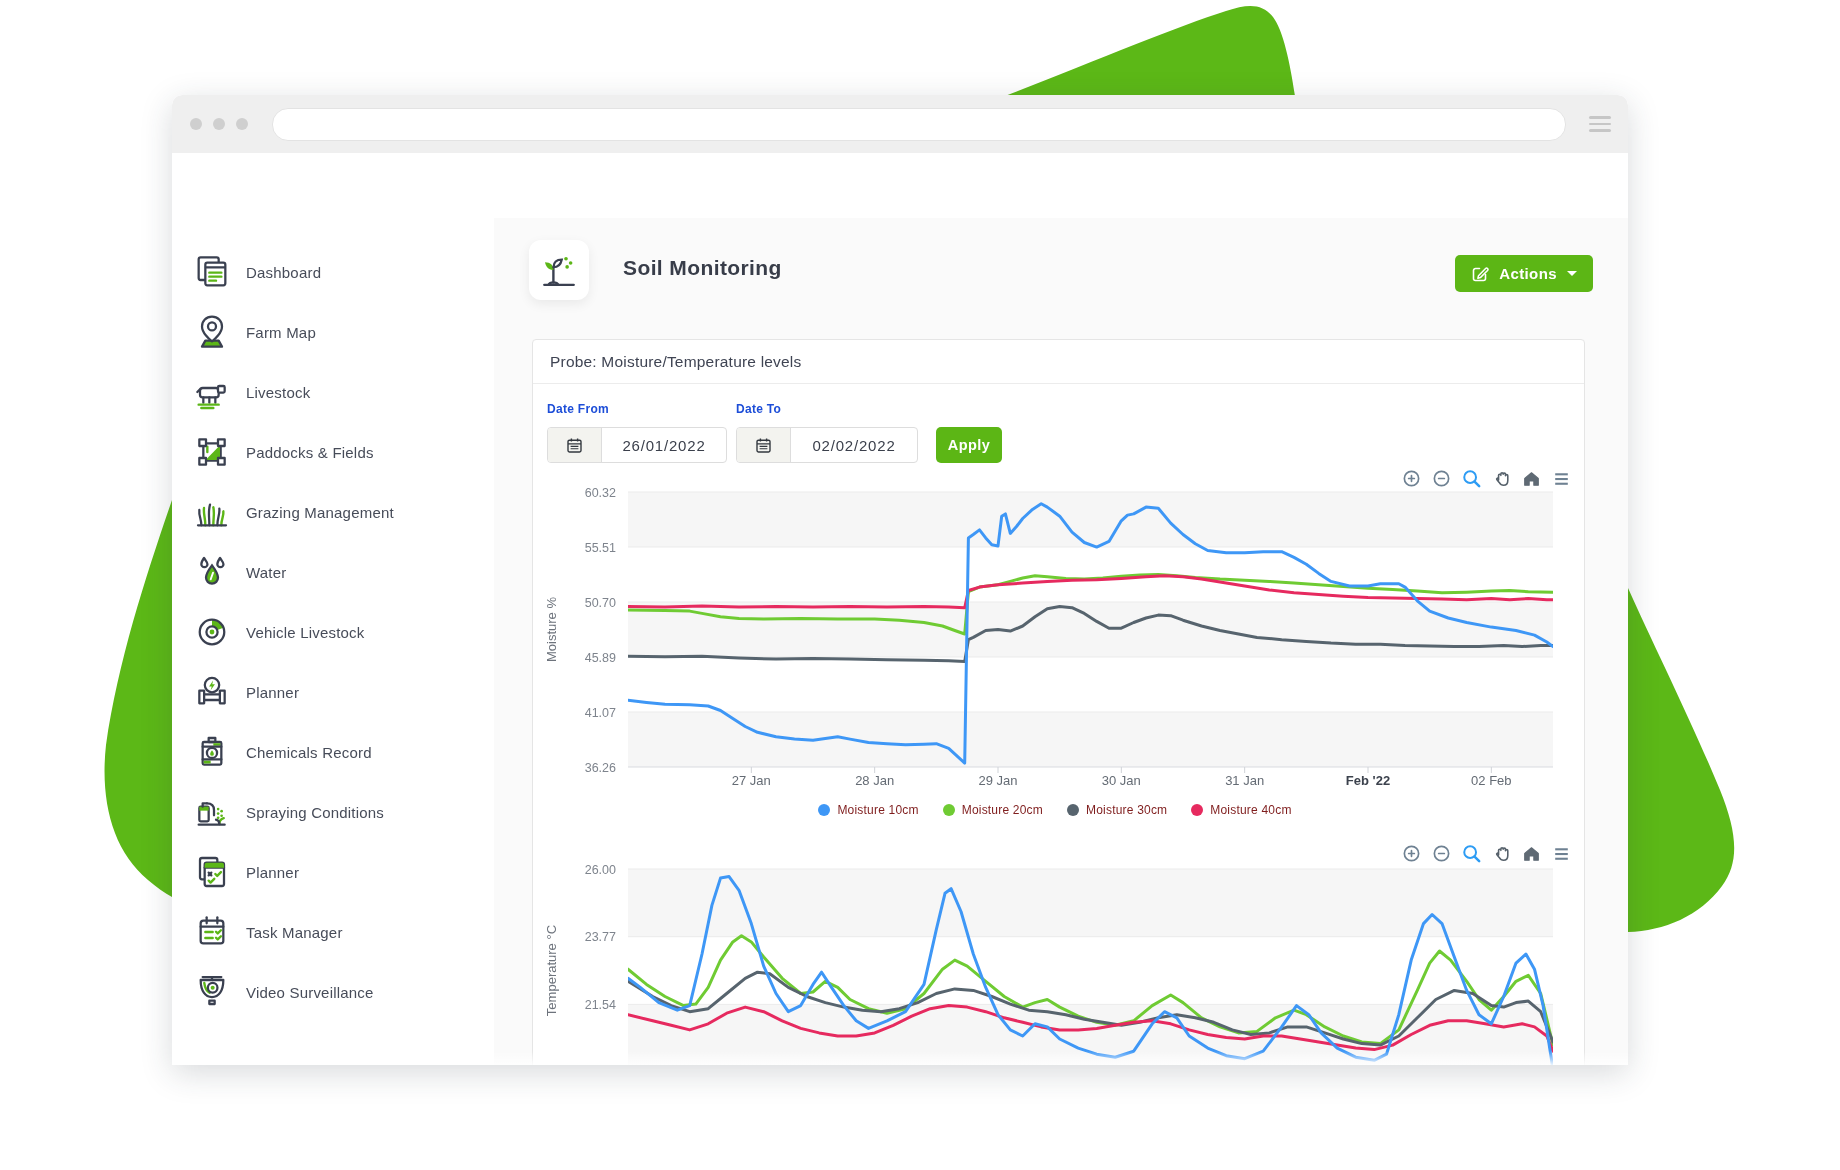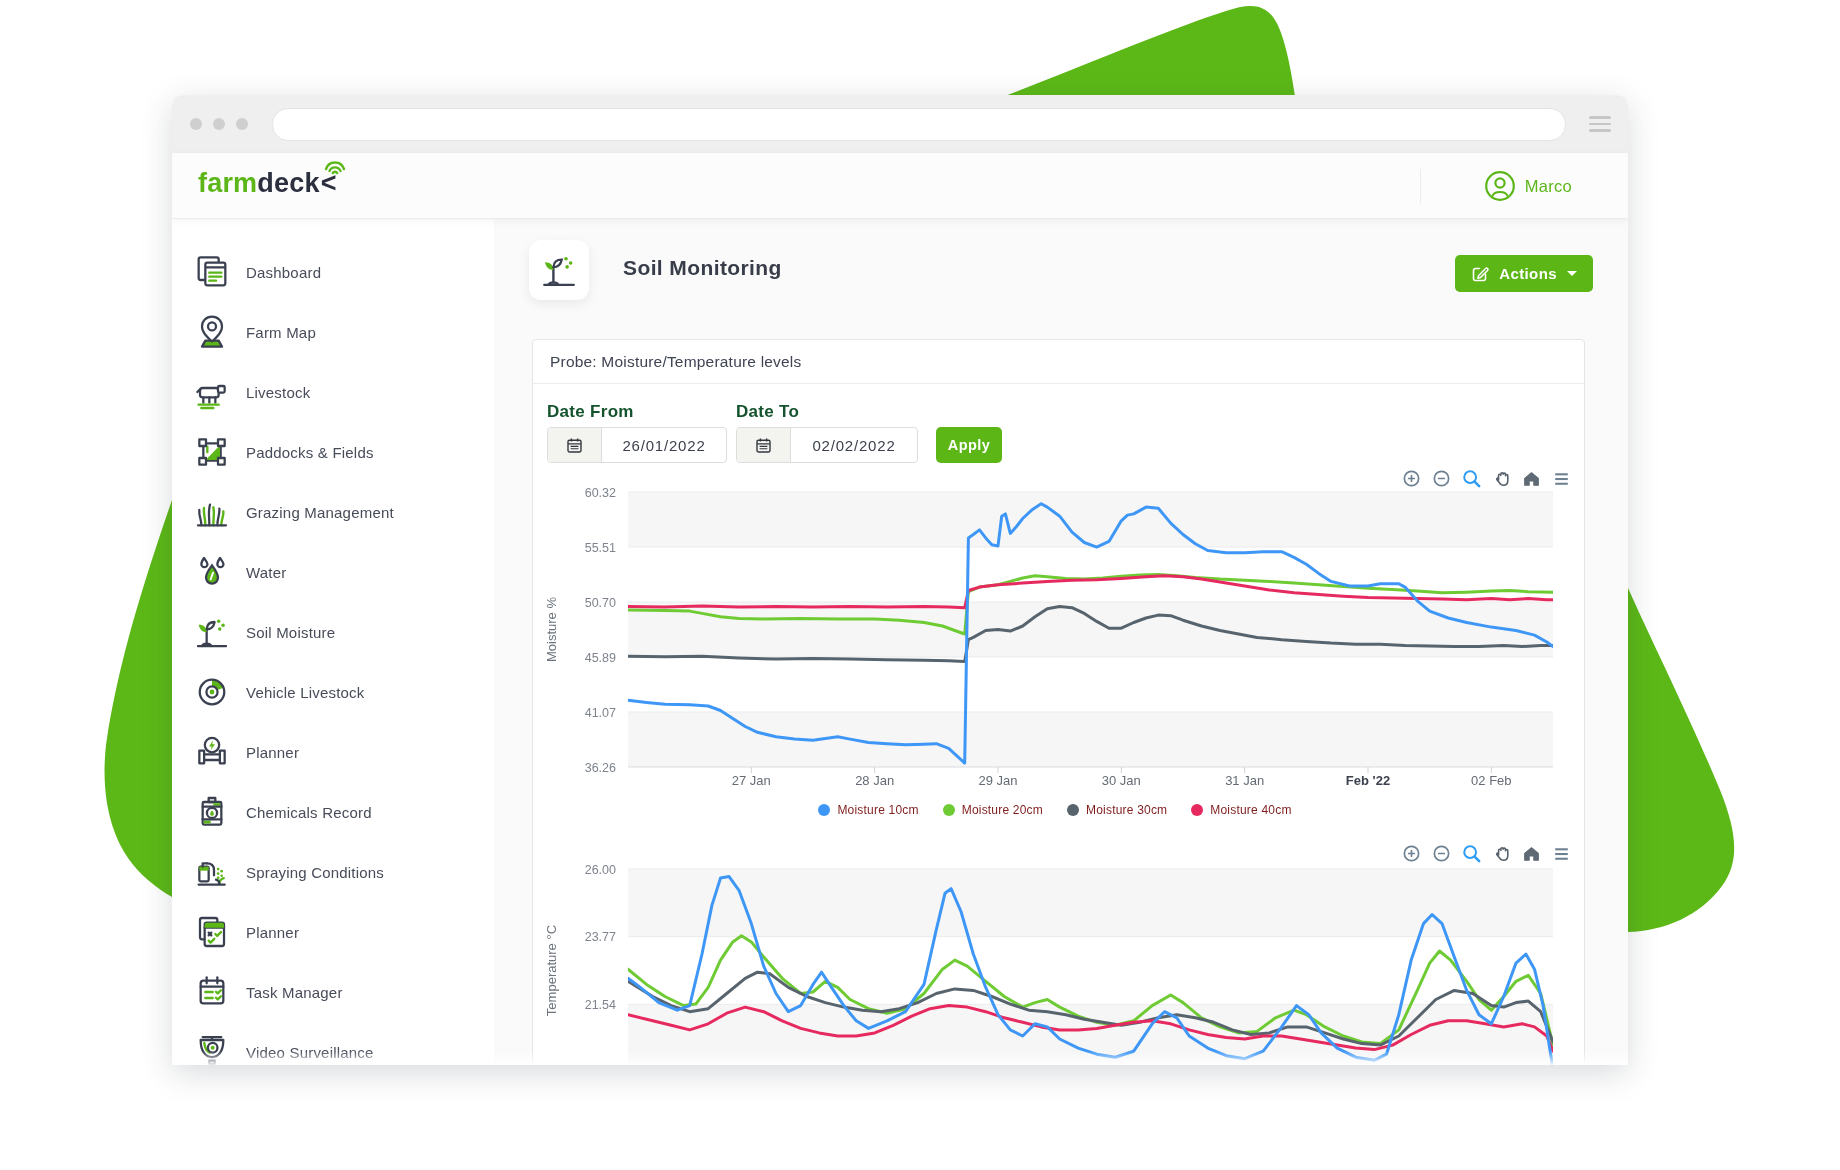"farmdeck<" div.appheader { html: <div> <div> <span>farm</span><span>deck</span><span>&lt;</span> <svg> <path></path> <path></path> <path></path> </svg> </div> <div> <span></span> <svg> <circle></circle> <circle></circle> <path></path> </svg> <span>Marco</span> </div> </div> -> none }
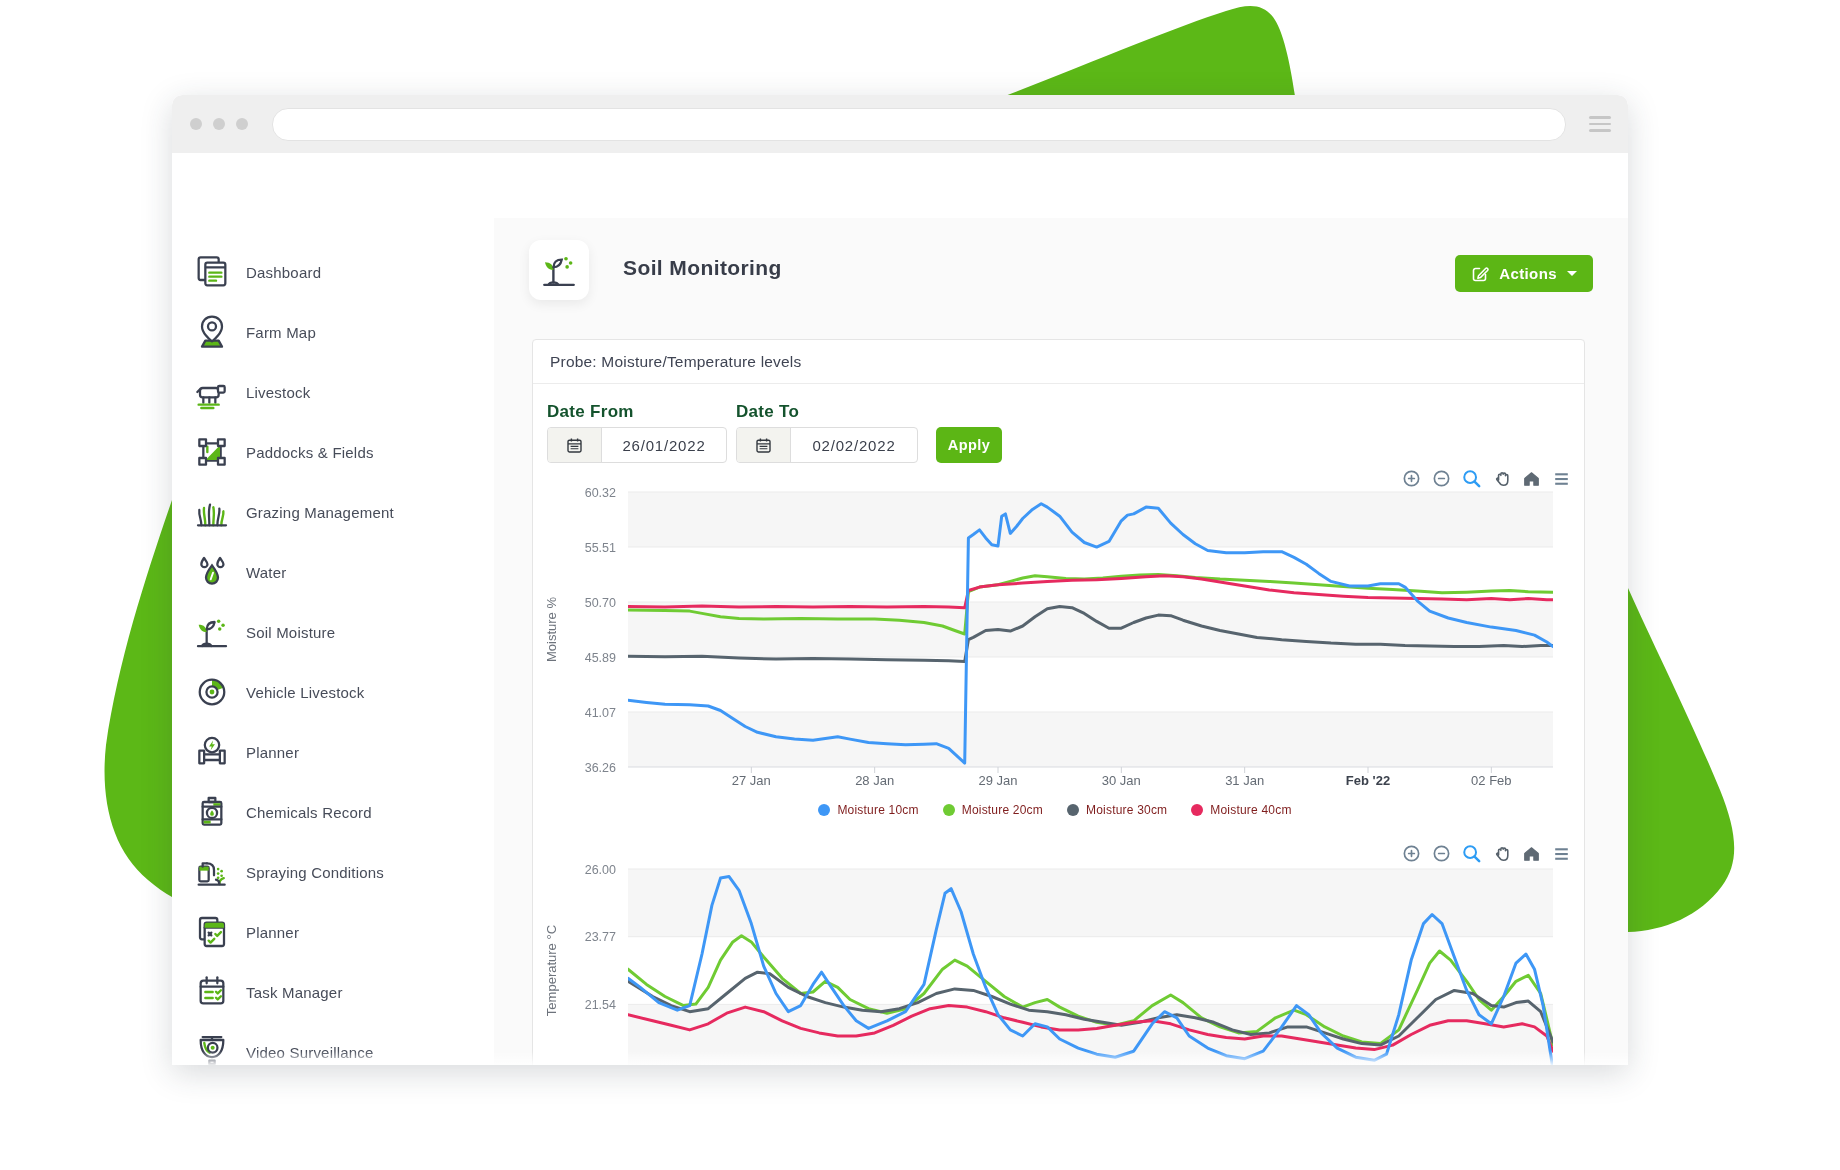"Date From" .flabel { color: #14532d -> #1d4ed8; font-size: 17px -> 12px }
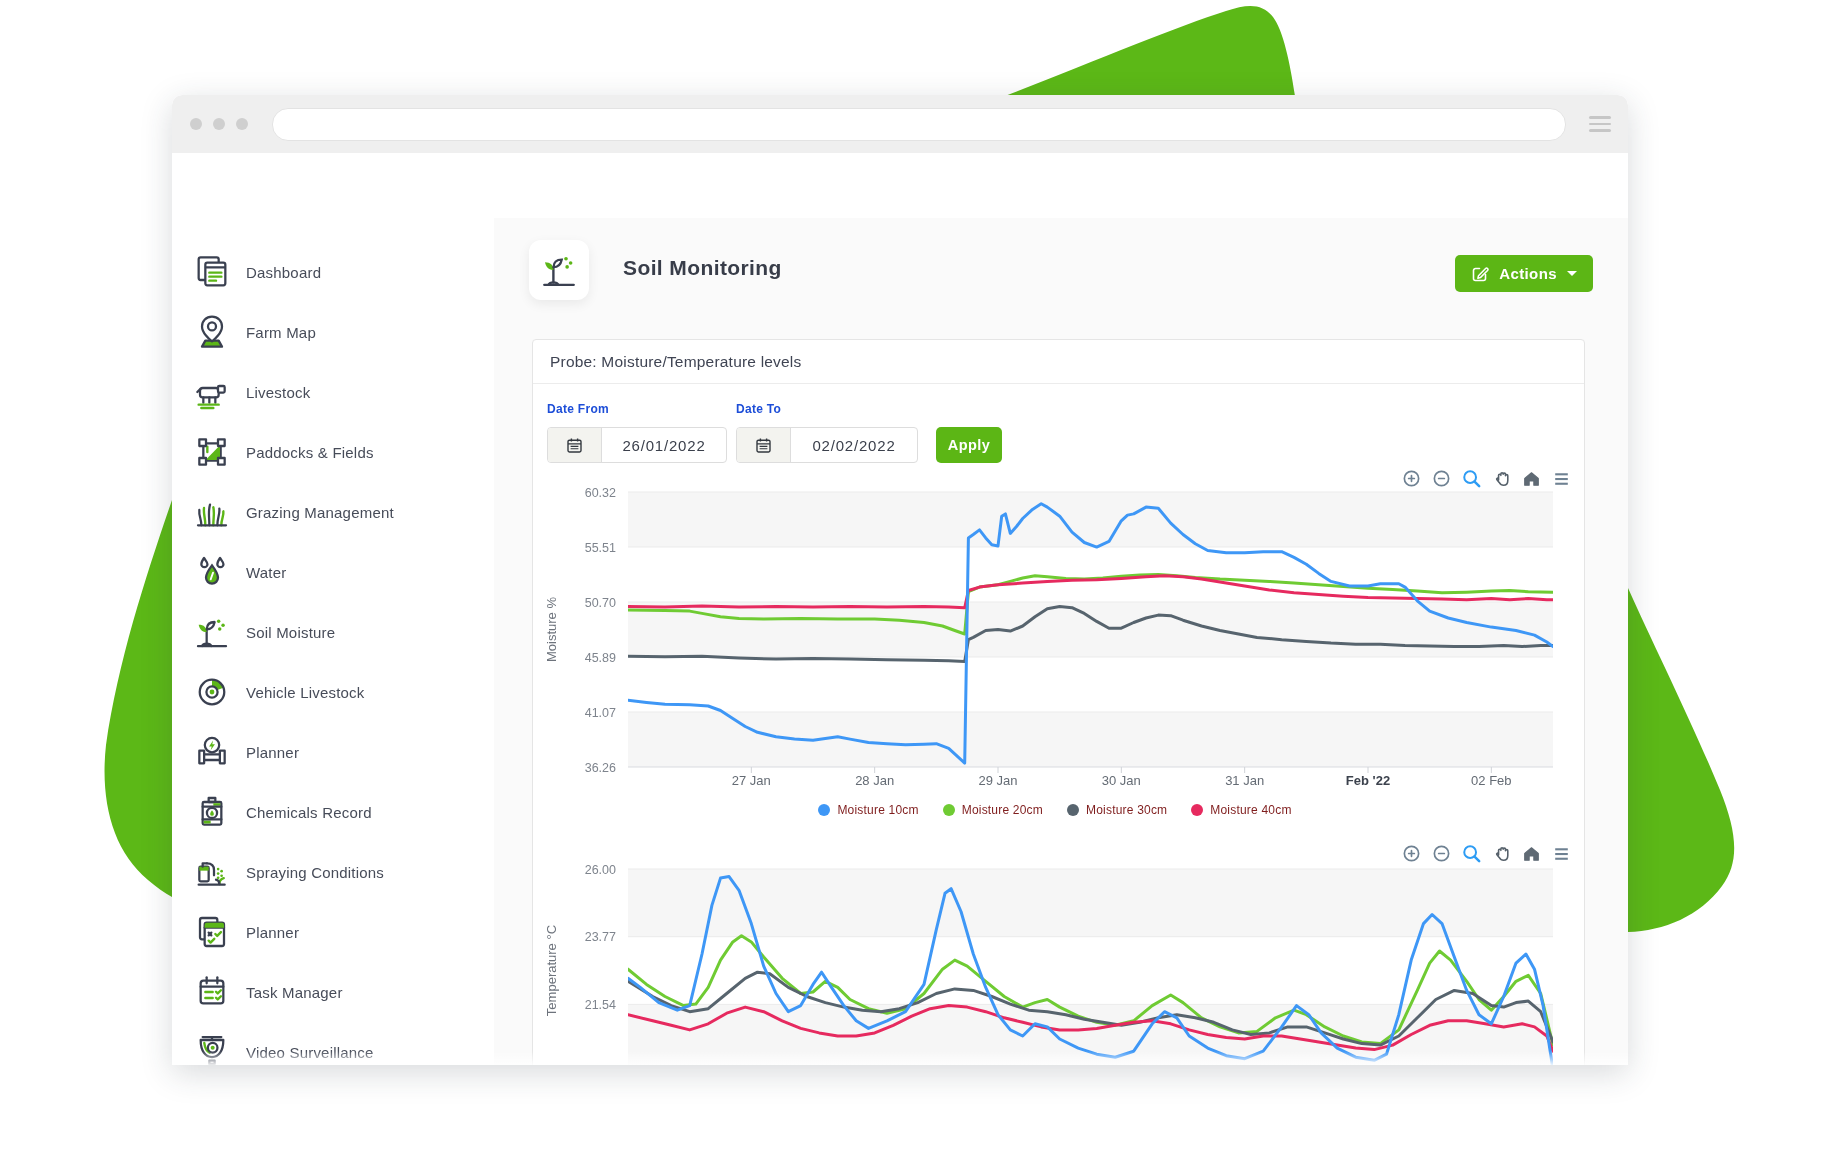"Soil Moisture" div.mitem { html: <div> <span><svg> <line></line> <path></path> <path></path> <circle></circle> <circle></circle> <circle></circle> <path></path> <line></line> </svg></span> <span>Soil Moisture</span> </div> -> none }
